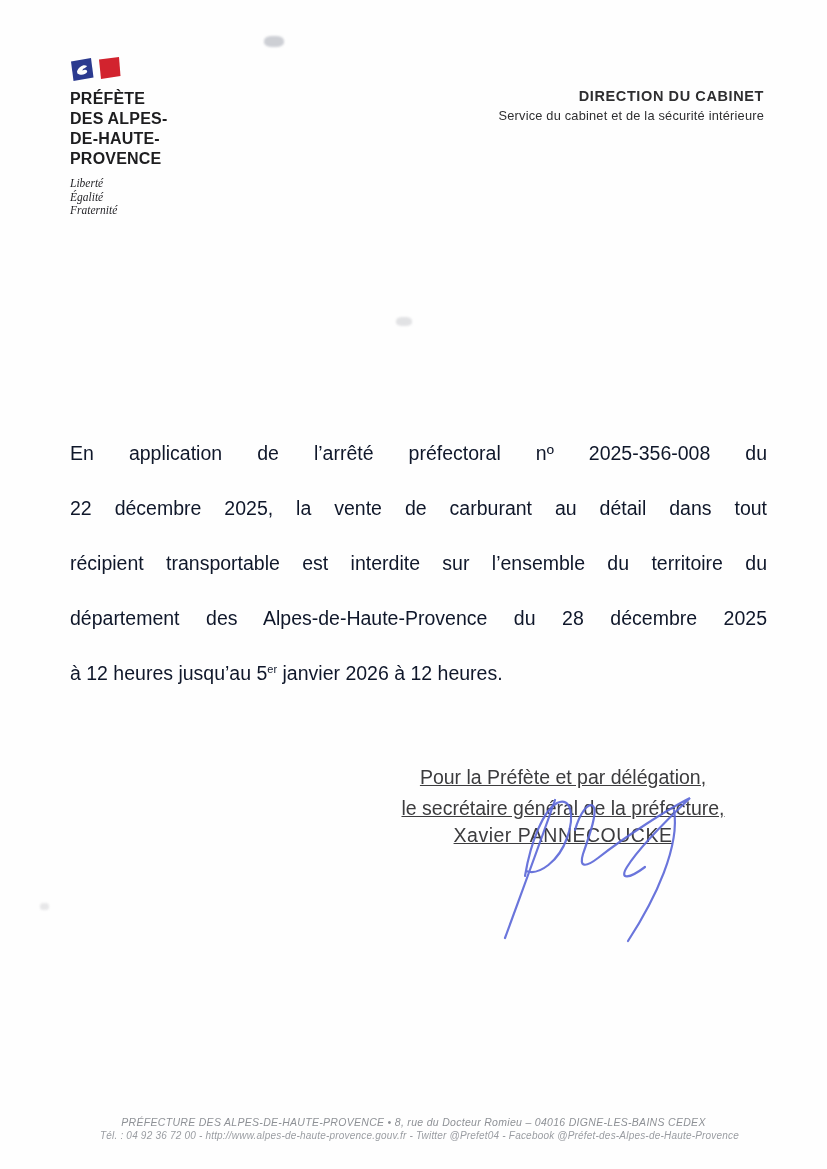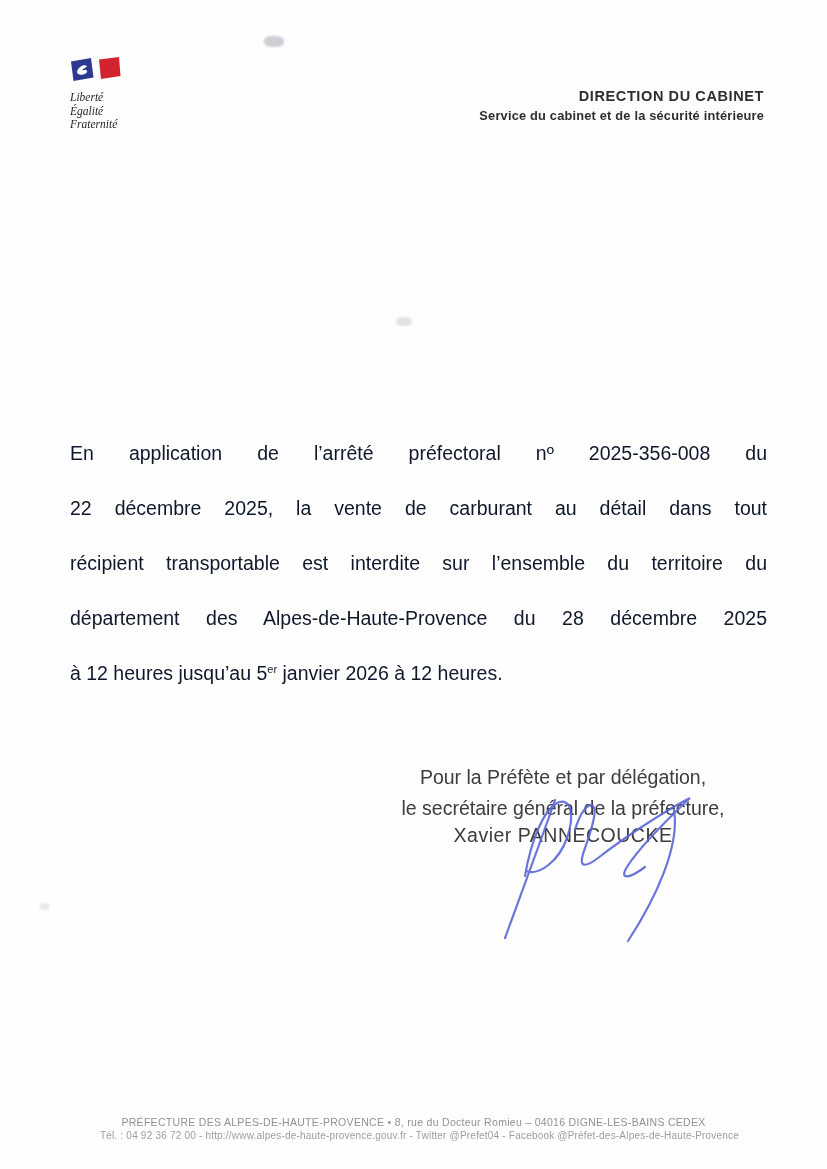"PRÉFÈTE" div.marque-name { html: none -> <div> <div>PRÉFÈTE</div> <div>DES ALPES-</div> <div>DE-HAUTE-</div> <div>PROVENCE</div> </div> }
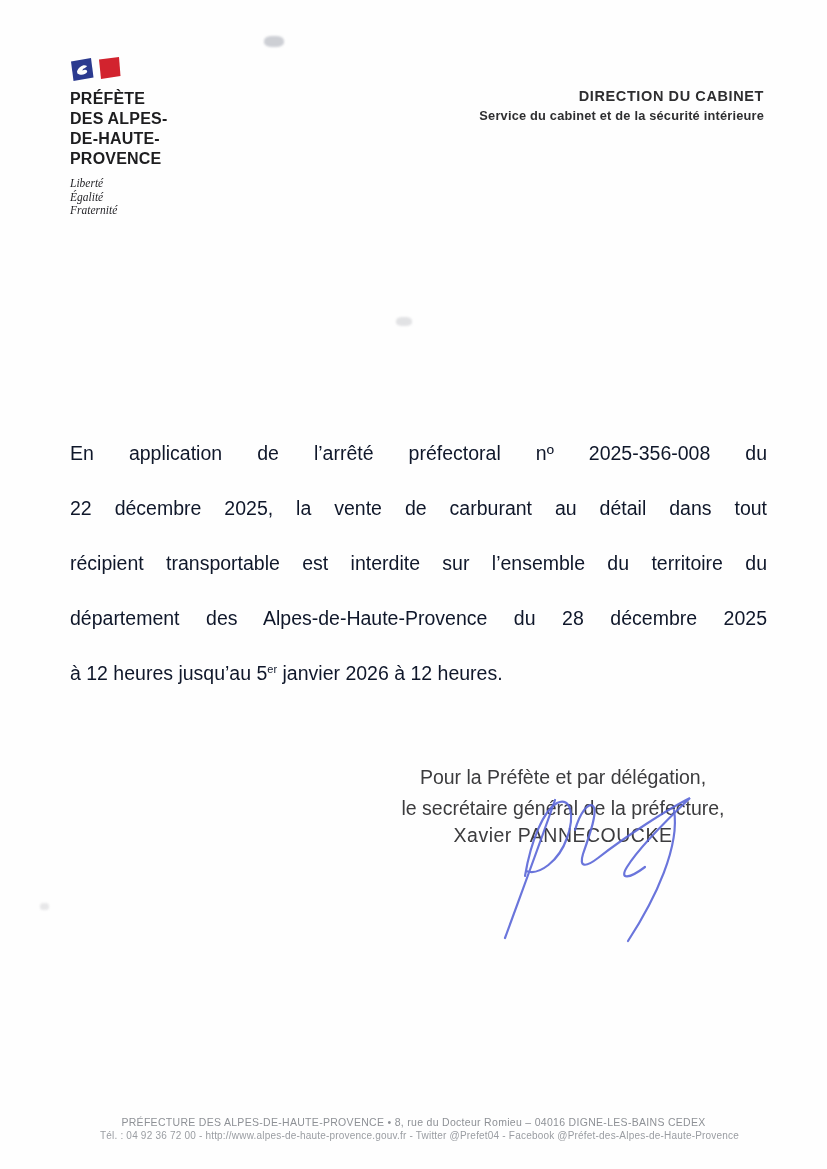"Service du cabinet et de" .service { font-weight: bold -> normal }
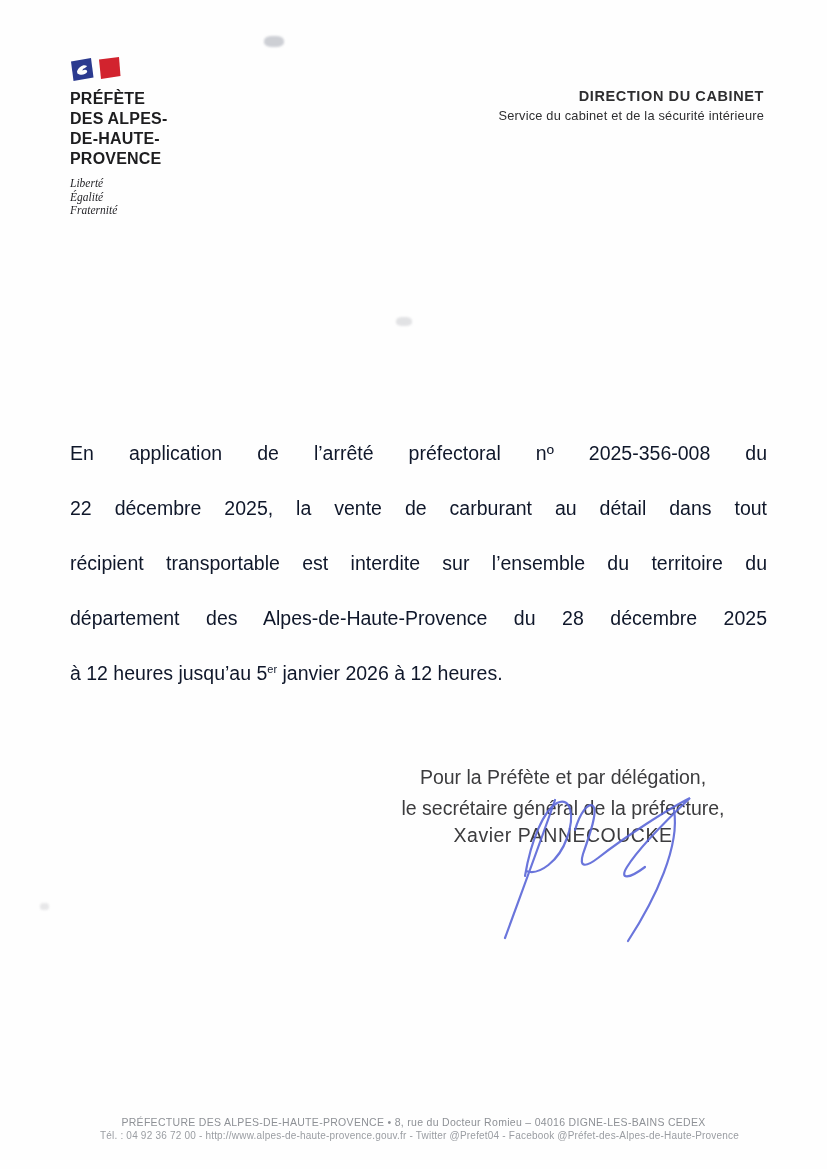"Pour la Préfète et par" .sign-block { text-decoration: none -> underline }
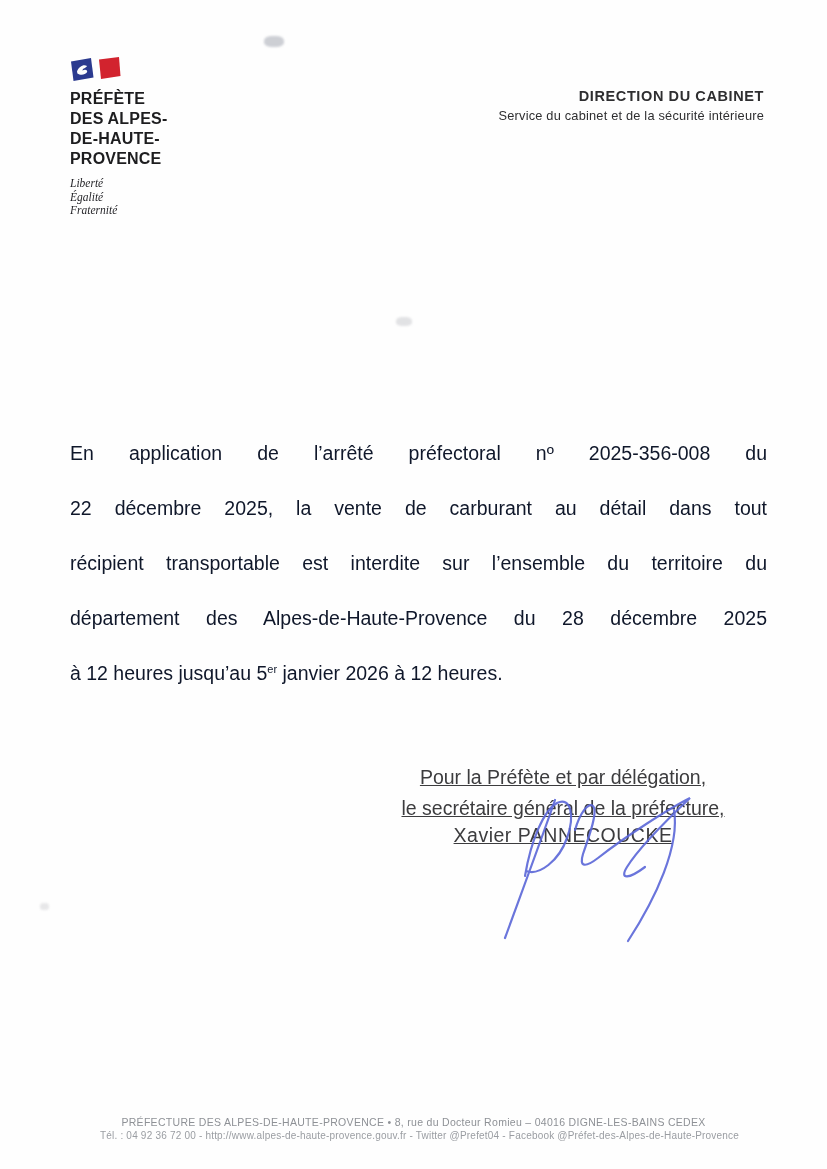"PRÉFECTURE DES ALPES-DE-HAUTE-PROVENCE •" .footer { font-style: none -> italic }
